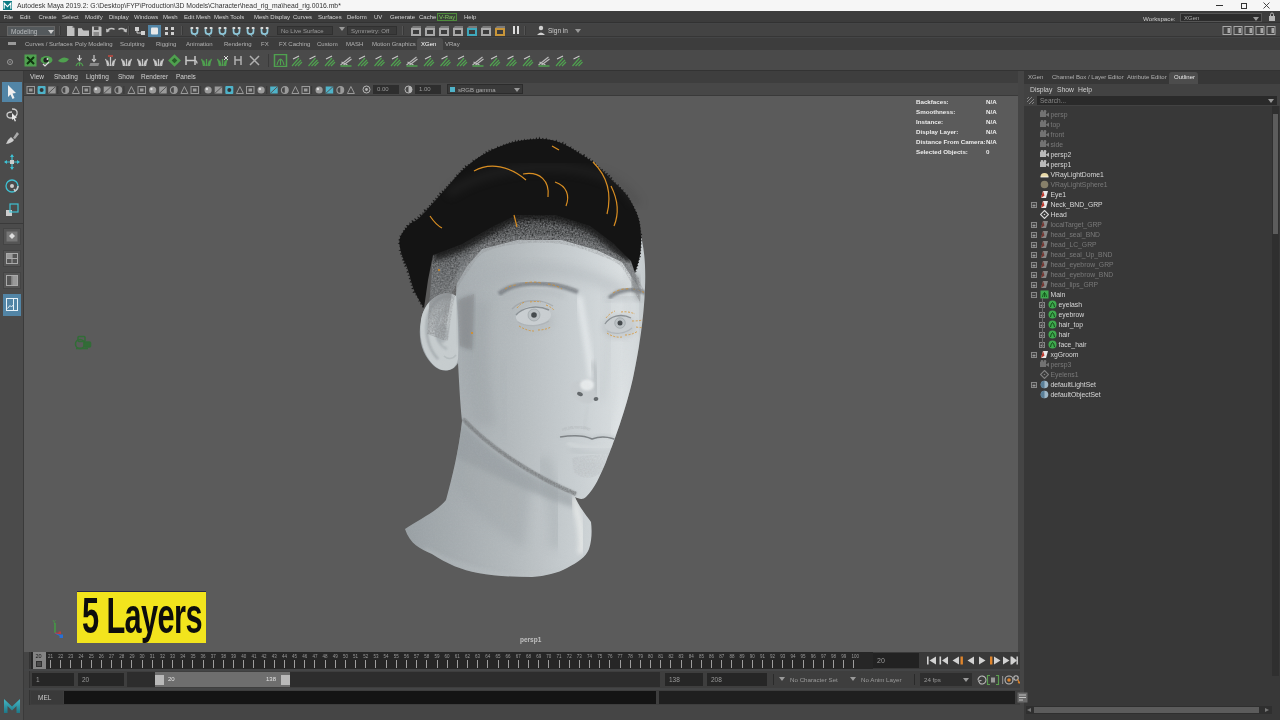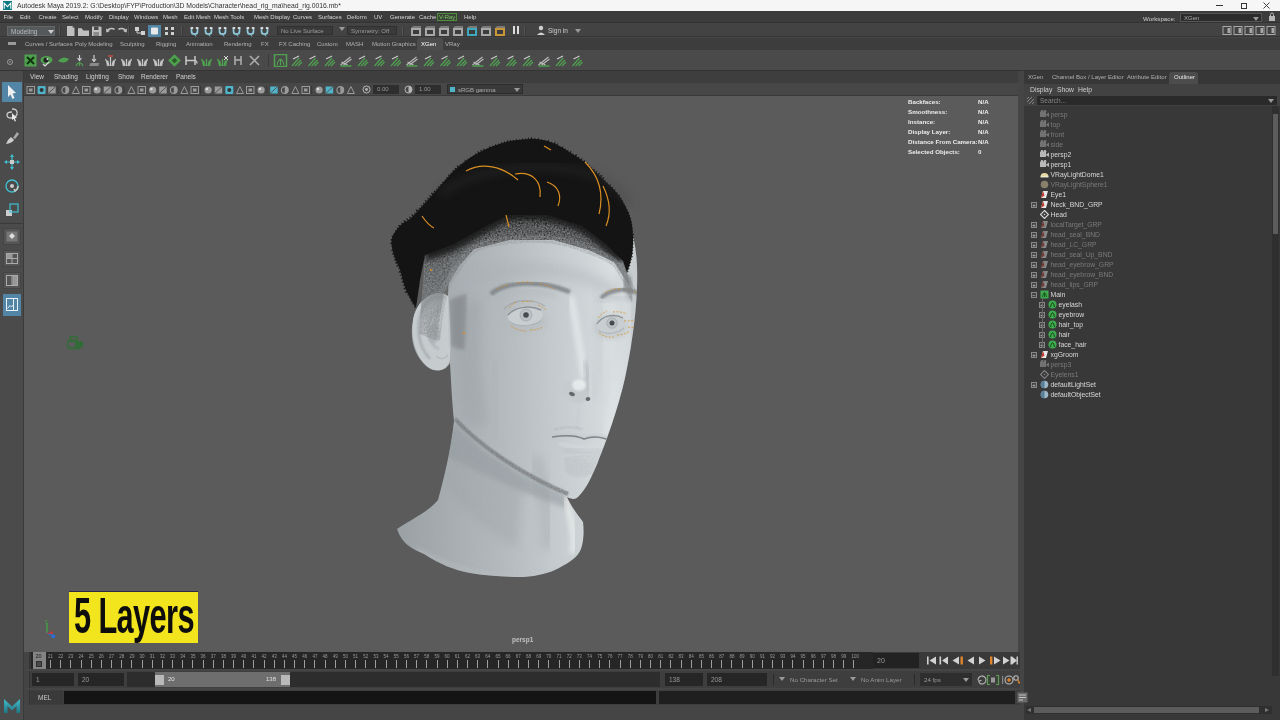"5 Layers" div.abs { left: 4px -> 12px }
